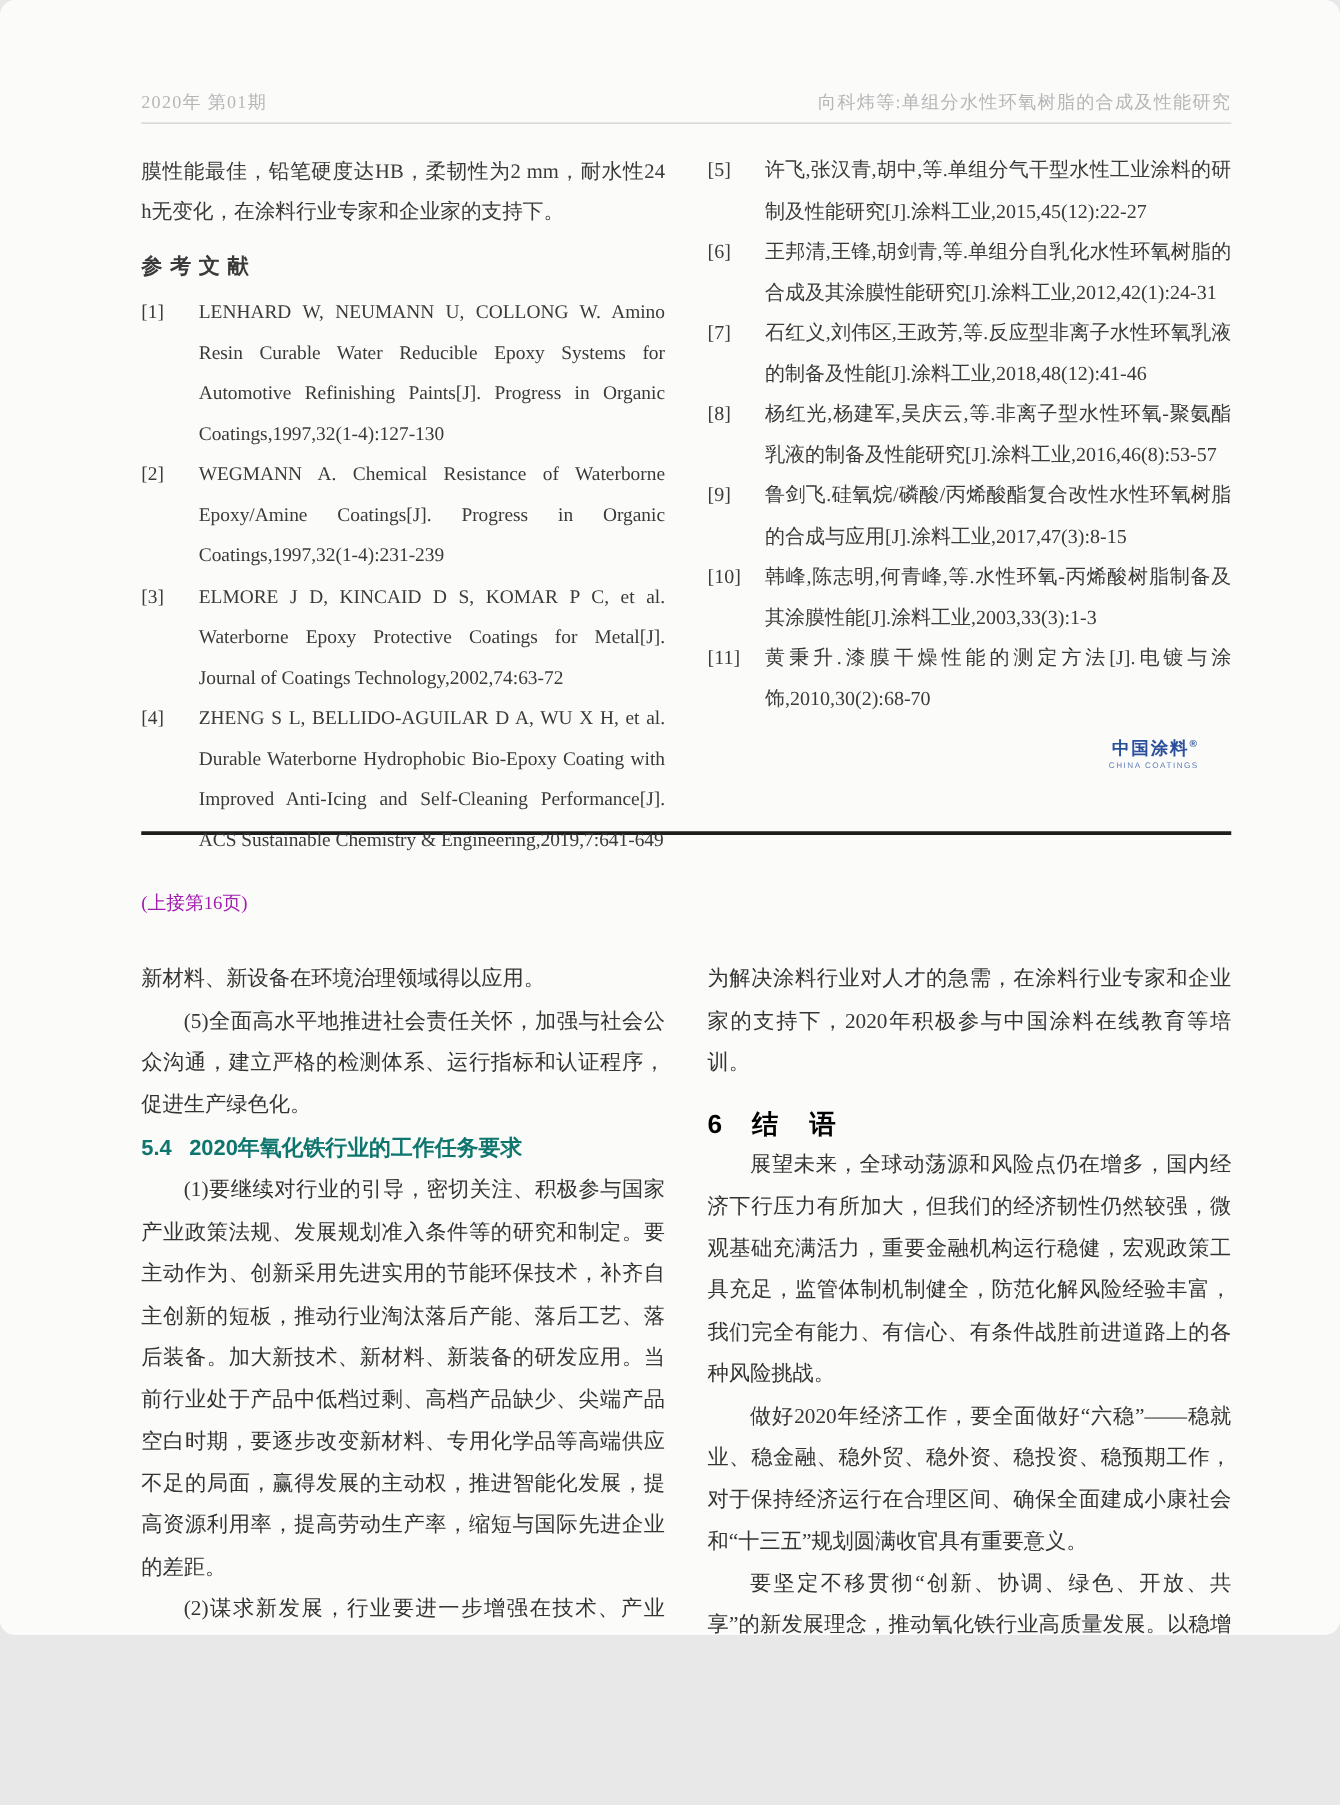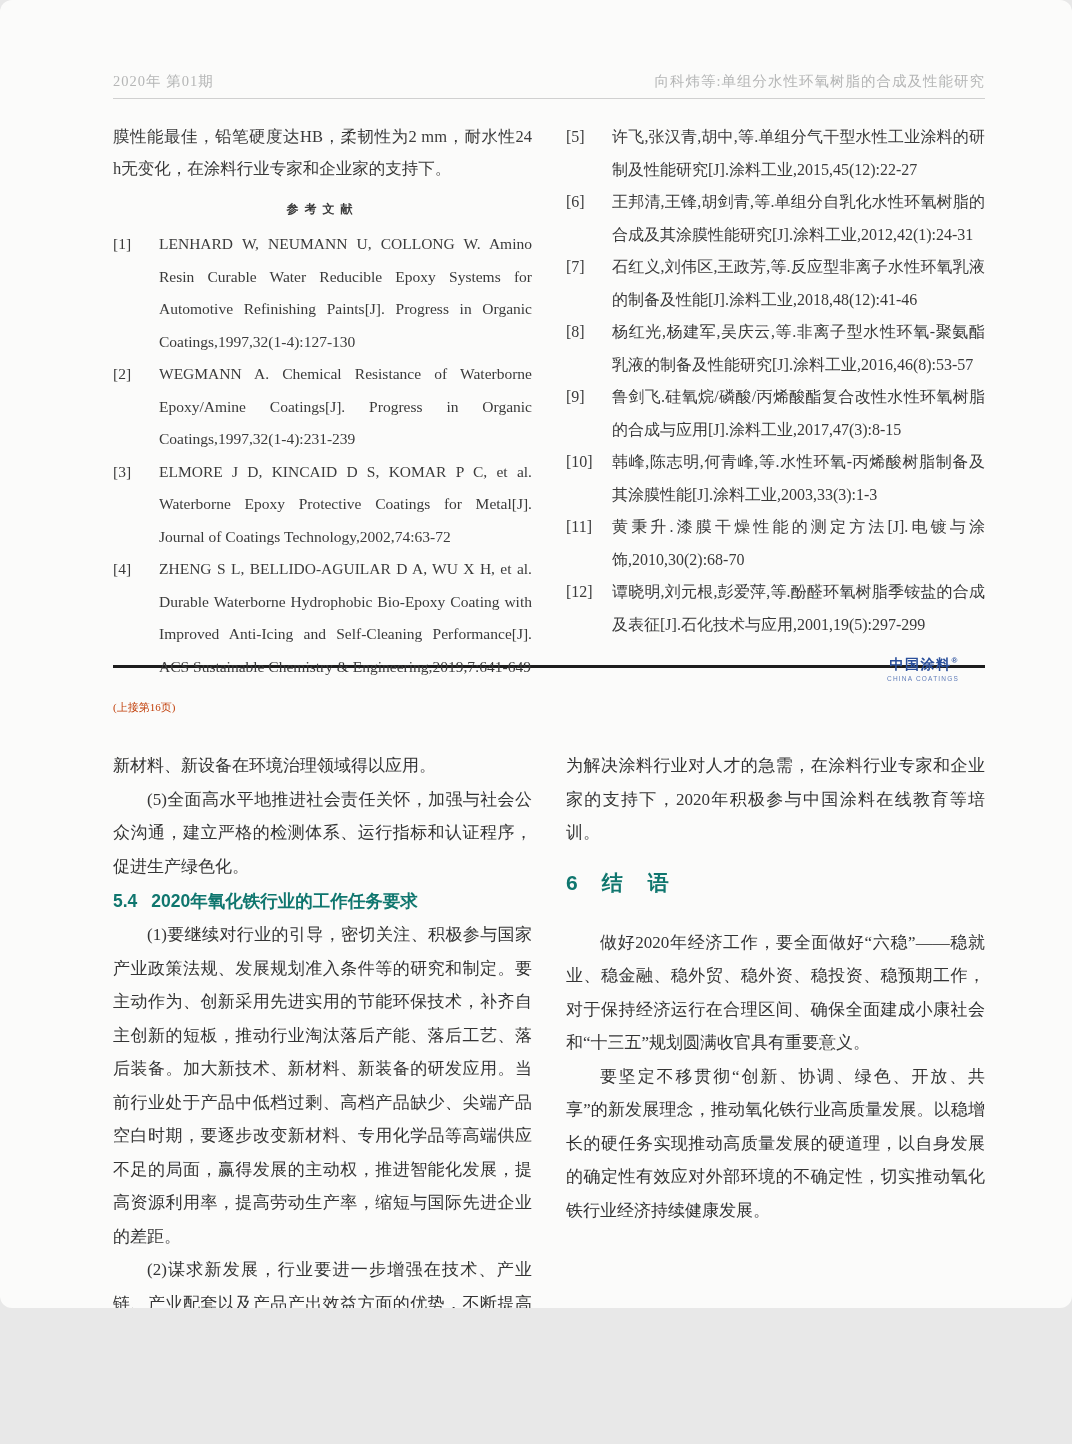"参考文献" .refs-title { font-size: 12px -> 17px; text-align: center -> left }
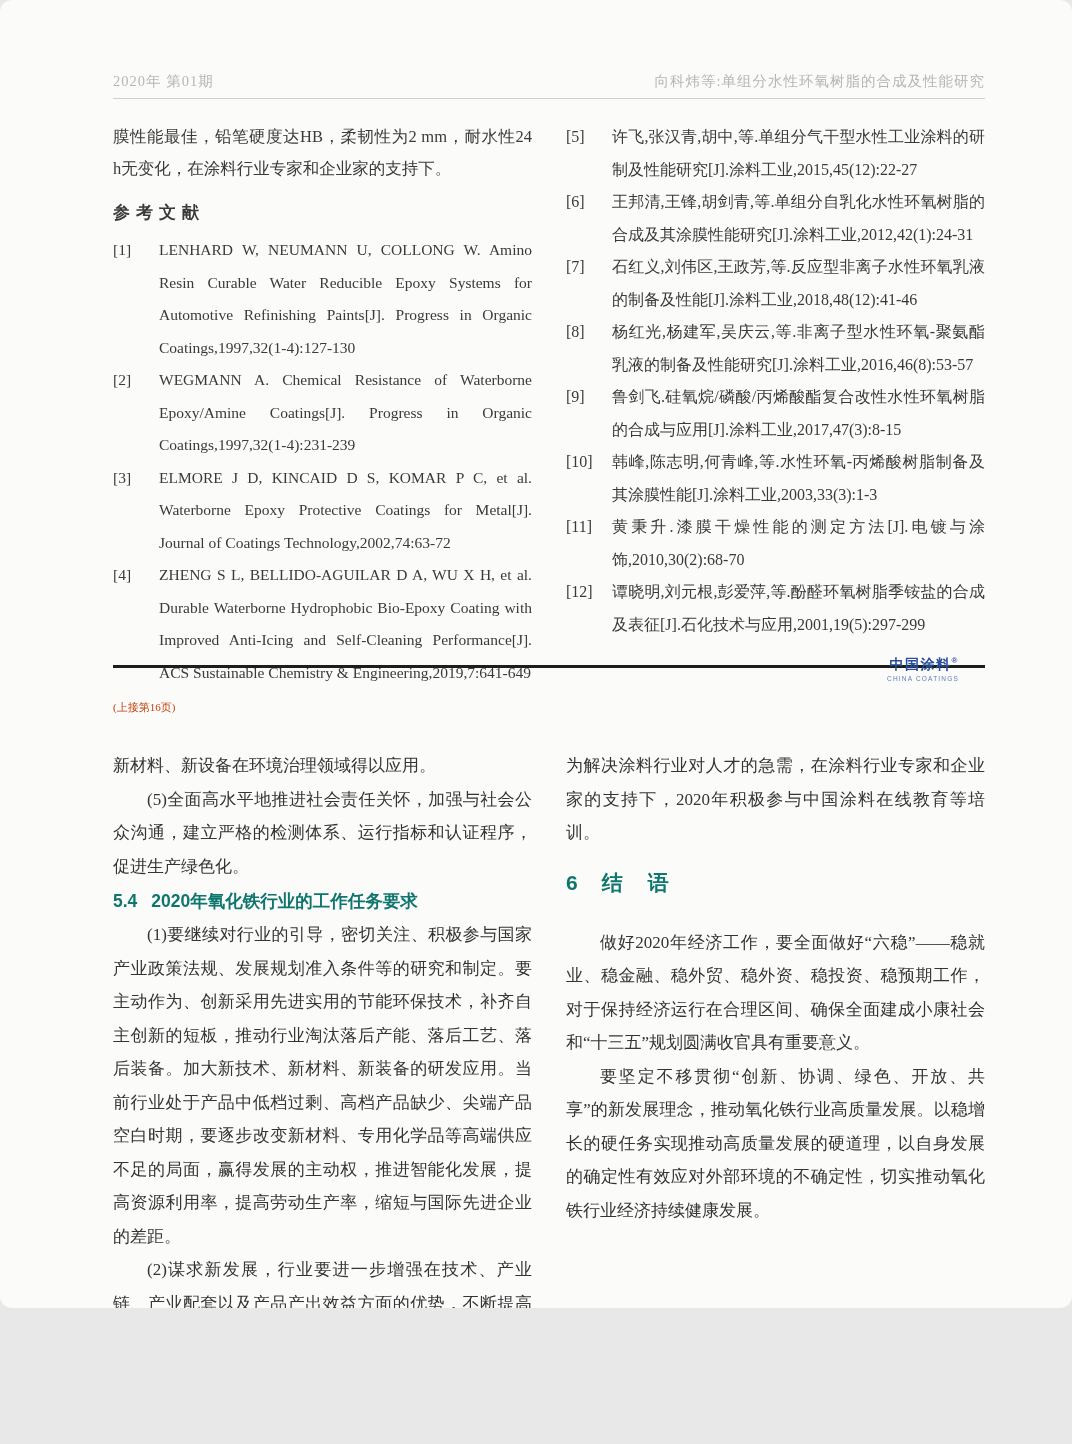"[12]" div.ref { html: <div> <span>[12]</span> <span>谭晓明,刘元根,彭爱萍,等.酚醛环氧树脂季铵盐的合成及表征[J].石化技术与应用,2001,19(5):297-299</span> </div> -> none }
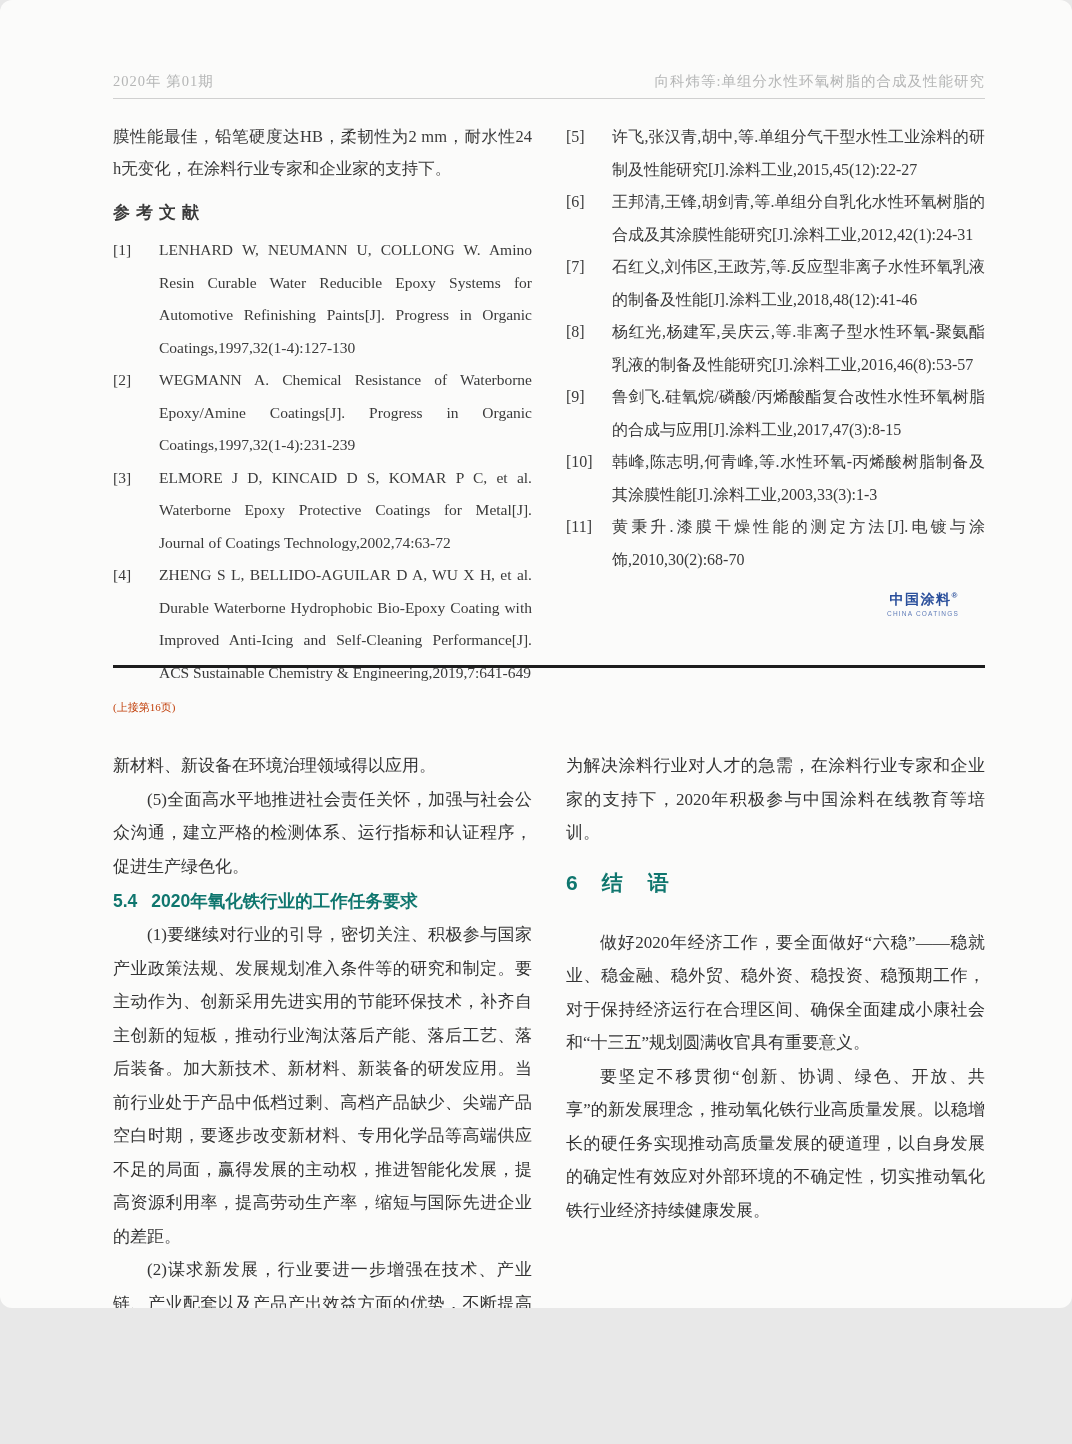"(上接第16页)" .continued { color: #c2410c -> #a21caf; font-size: 11px -> 15px; margin-top: 32px -> 45px }
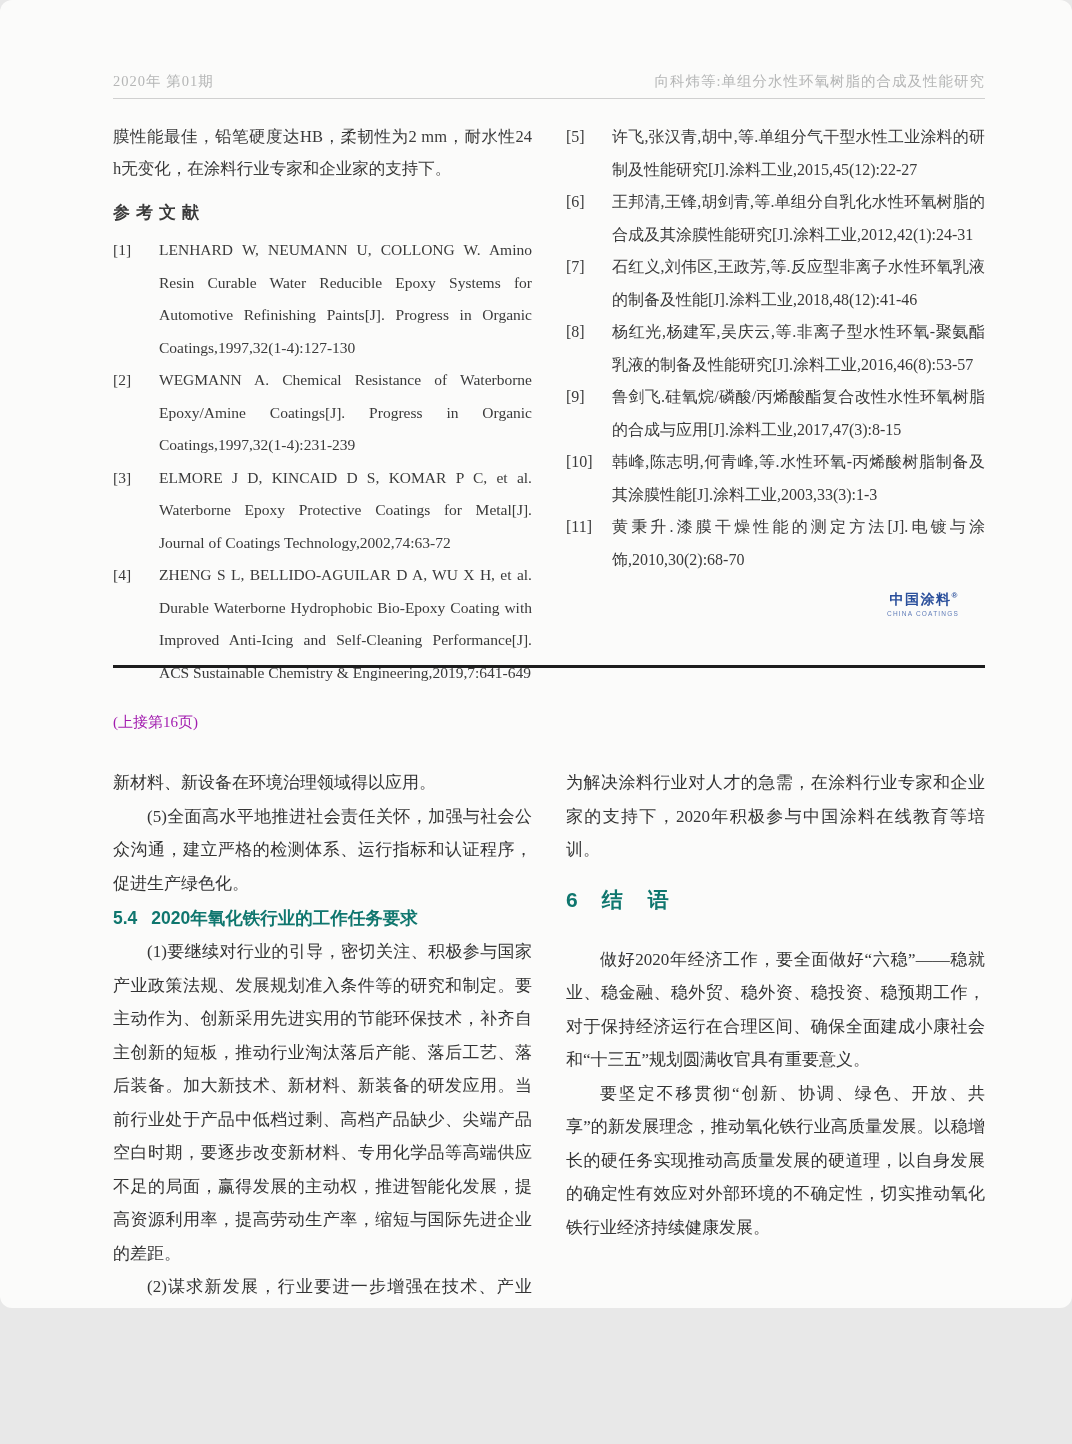"6 结 语" .h-main { color: #0f766e -> #000000; margin: 18px 0 28px -> 18px 0 0 }
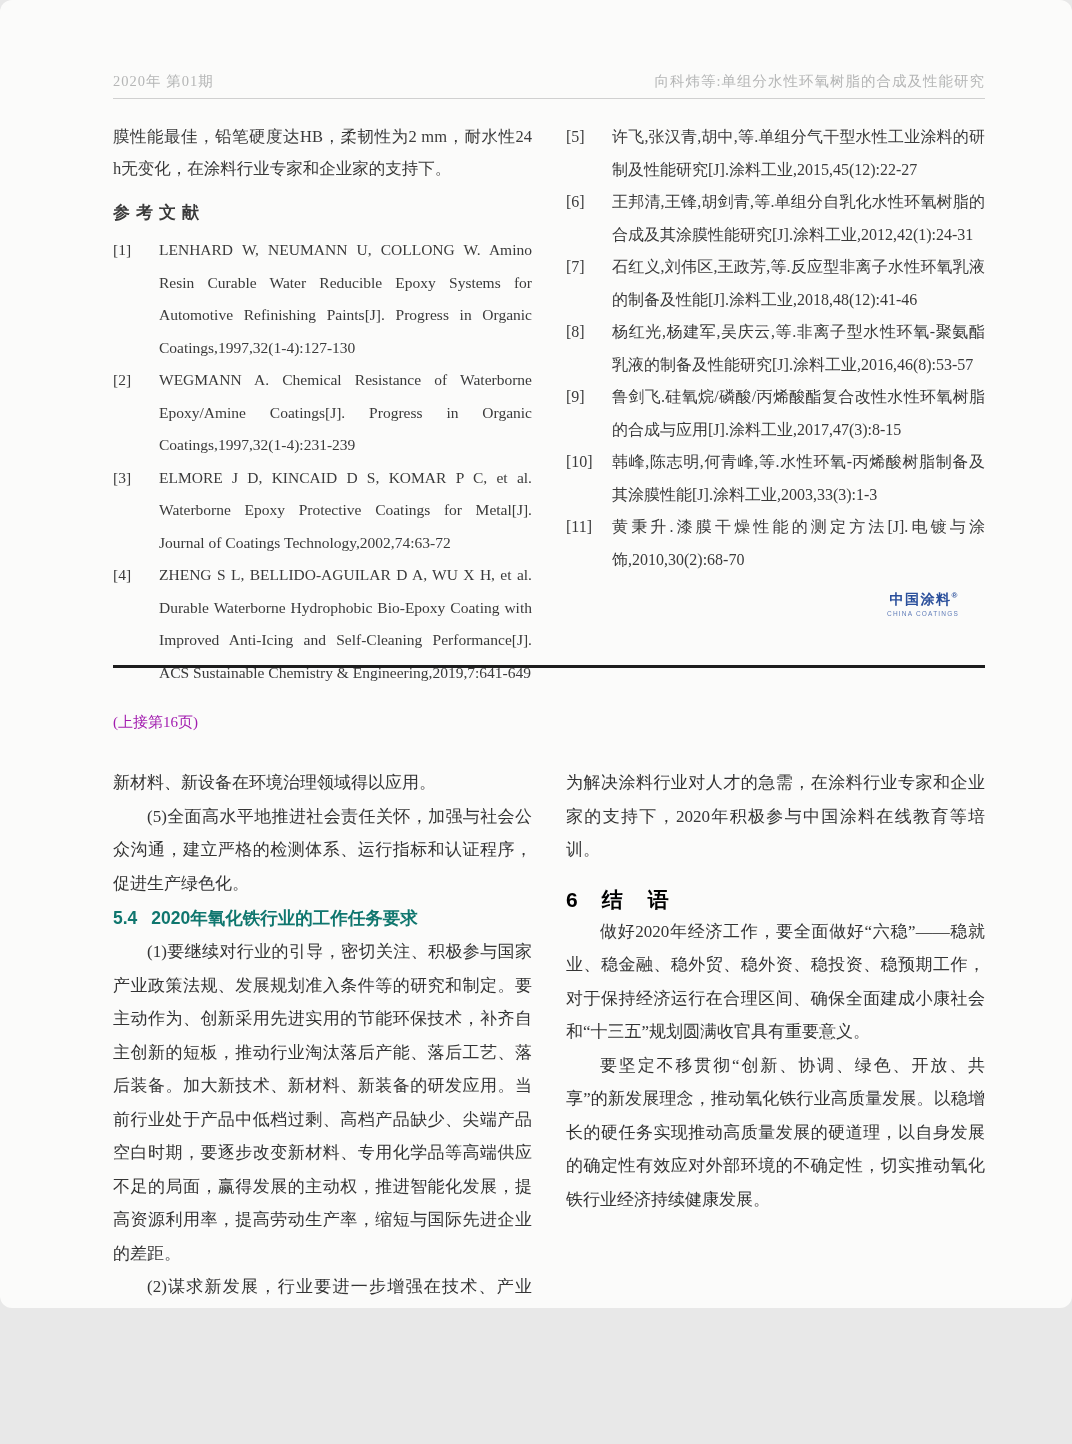"展望未来，全球动荡源和风险点仍在增多，国内经济下行压力有所加大，但我们的经济韧性" p.body-p { html: none -> <p>展望未来，全球动荡源和风险点仍在增多，国内经济下行压力有所加大，但我们的经济韧性仍然较强，微观基础充满活力，重要金融机构运行稳健，宏观政策工具充足，监管体制机制健全，防范化解风险经验丰富，我们完全有能力、有信心、有条件战胜前进道路上的各种风险挑战。</p> }
